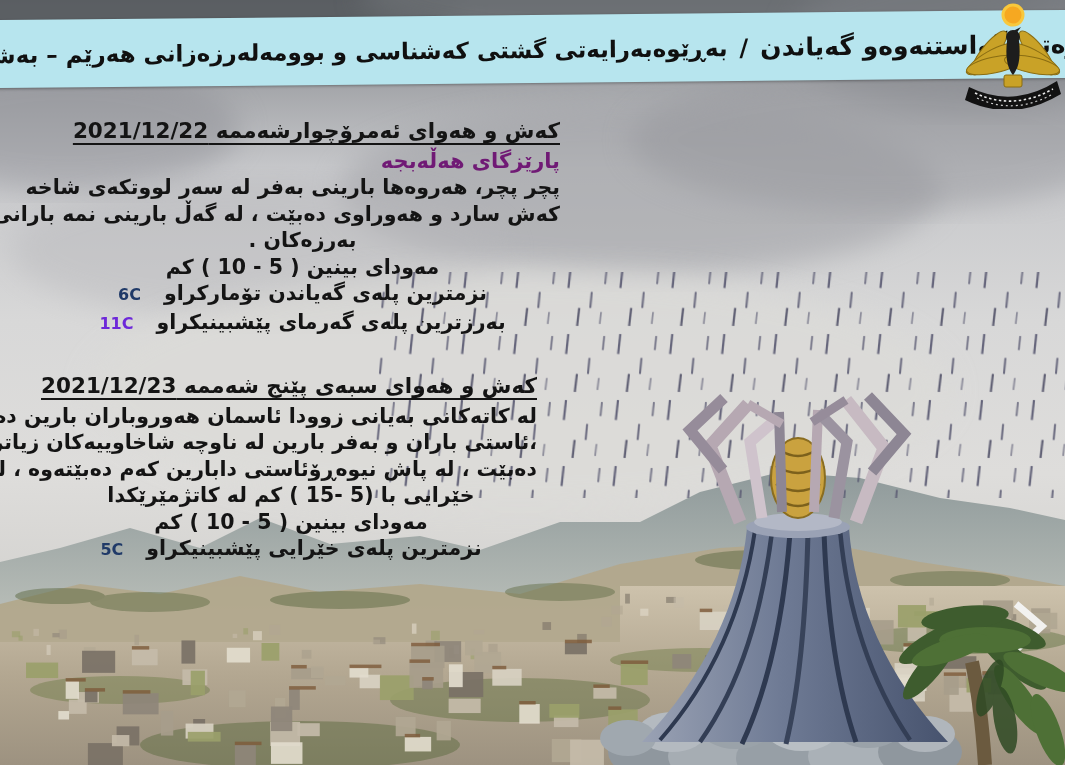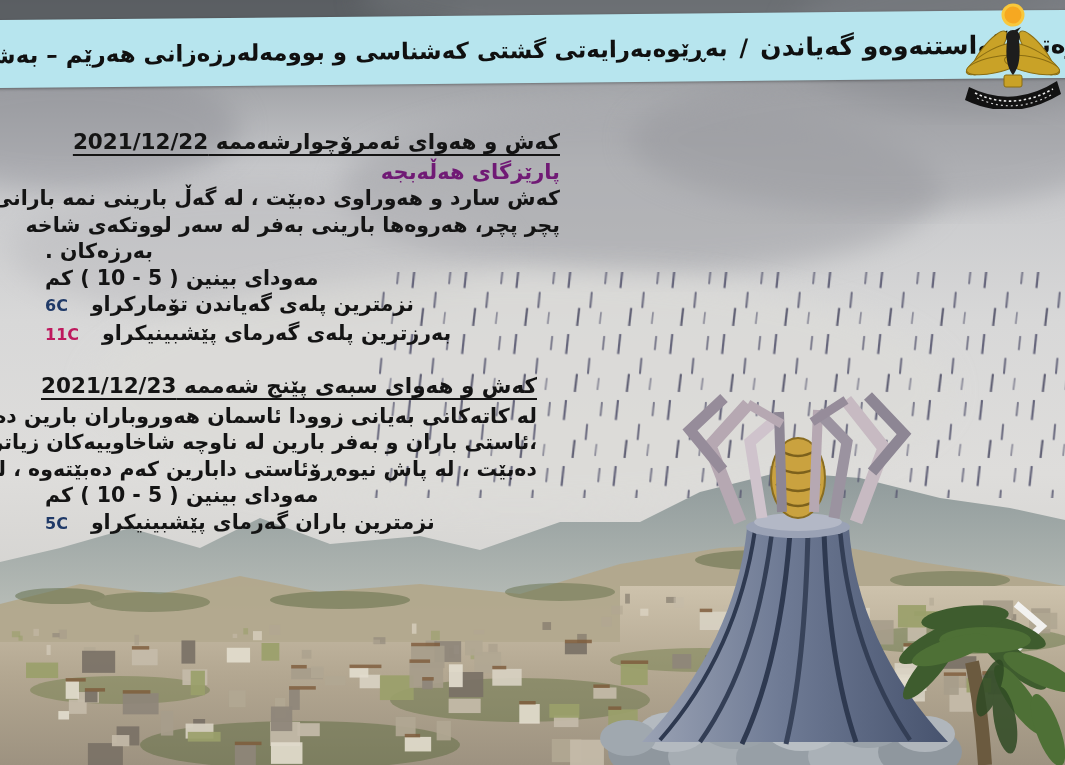"کەش و هەوای ئەمرۆچوارشەممە 2021/12/22" .sec1 { top: 129px -> 118px }
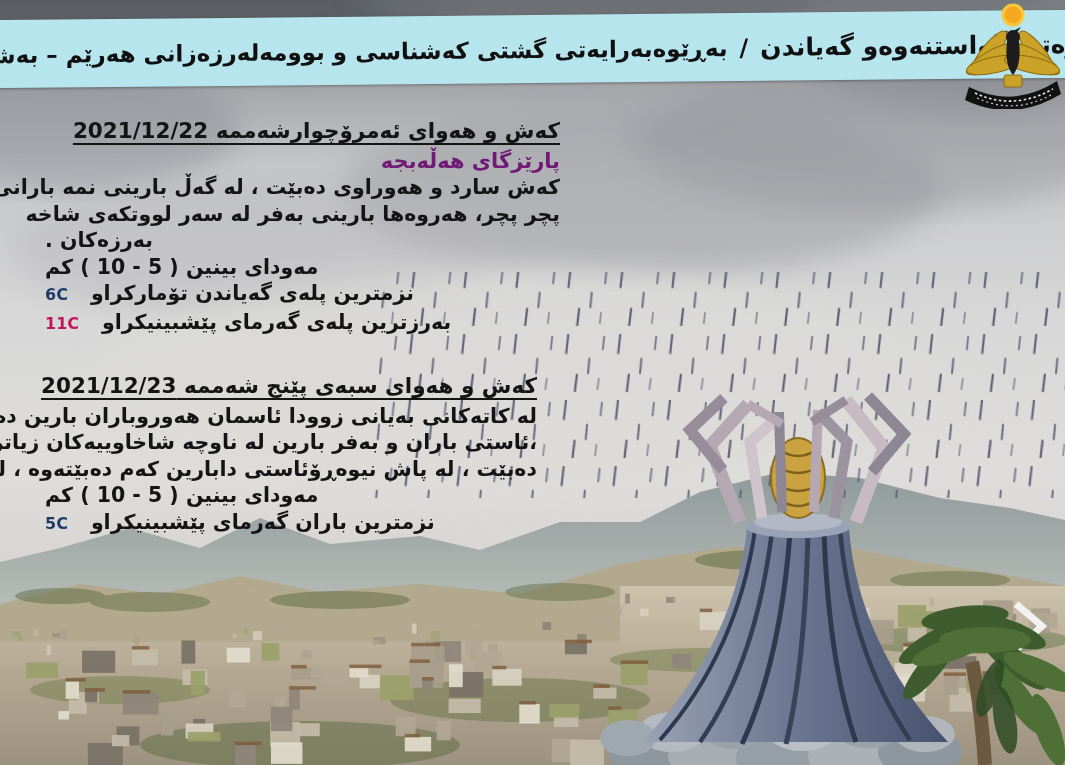"کەش سارد و هەوراوی دەبێت" div.ln { order: before "پچر پچر، هەروەها بارینی بەفر" -> after "پچر پچر، هەروەها بارینی بەفر" }
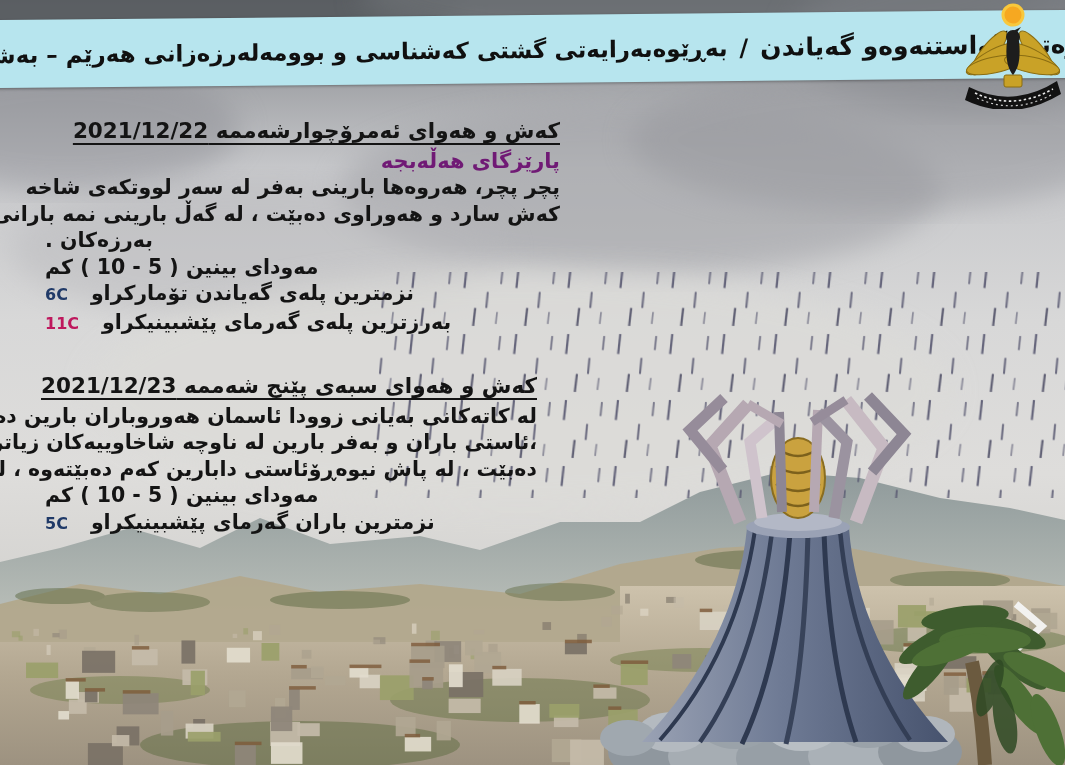"بەرزەکان ." .forecast .center { text-align: left -> center }
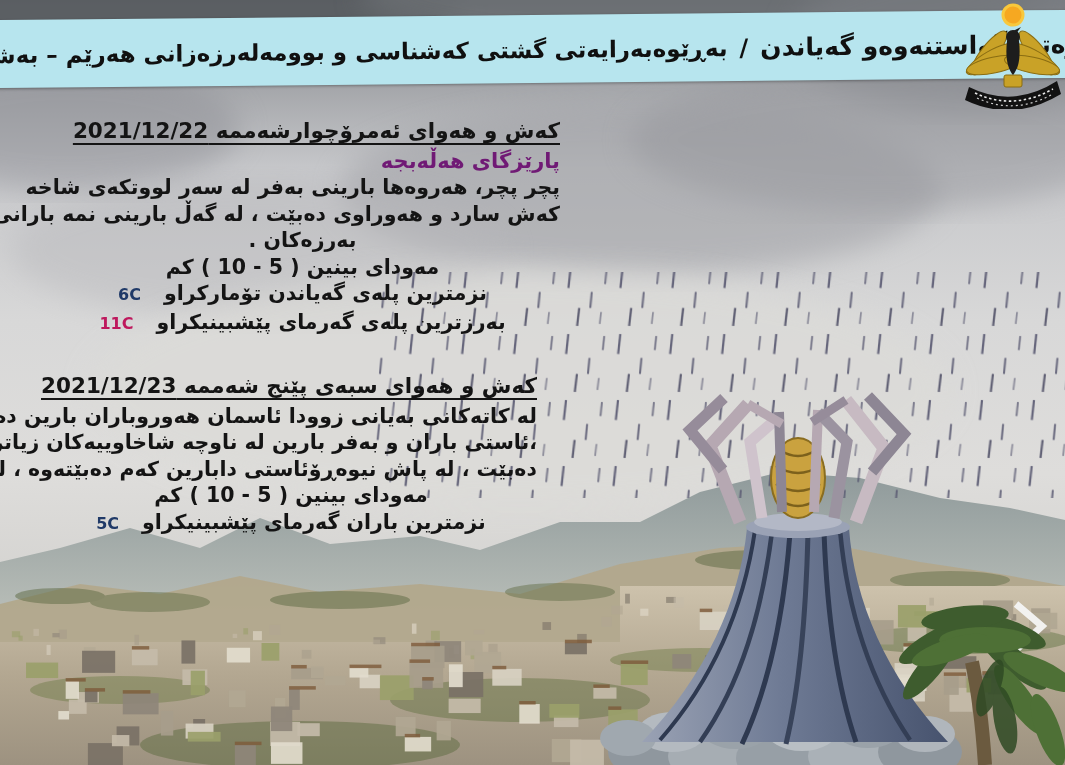"11C" .v-red { color: #be185d -> #6d28d9 }
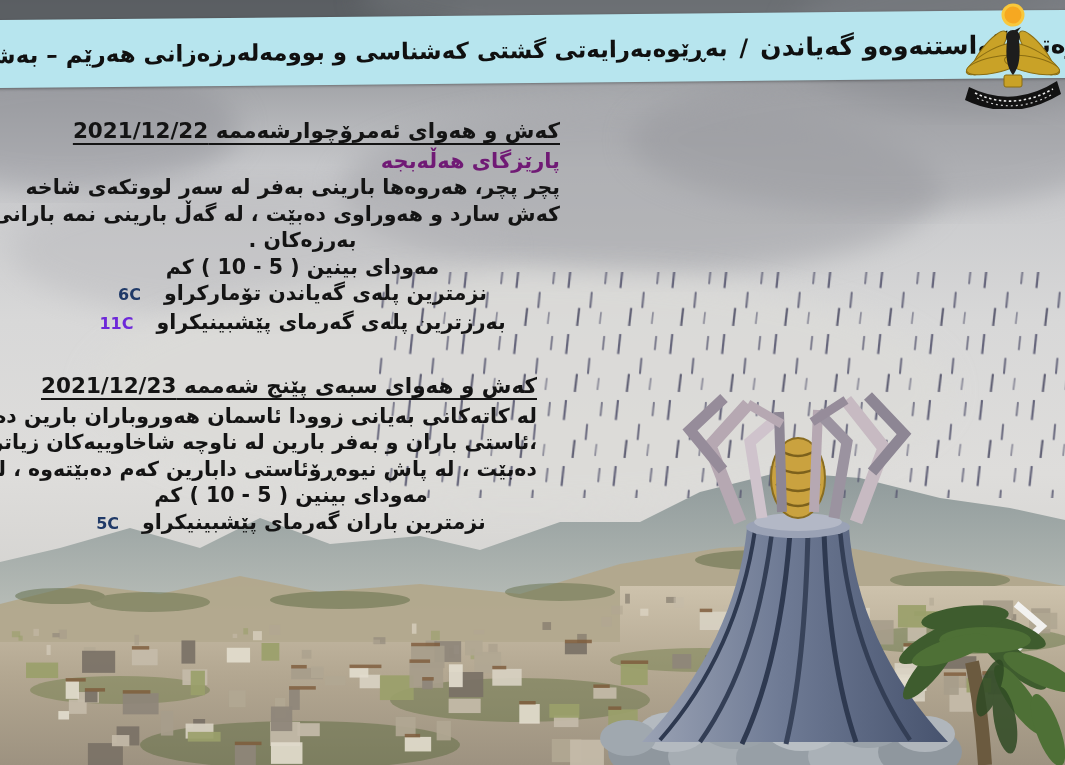"خێرایی با (5 -15 )" div.ln { html: none -> <div>خێرایی با (5 -15 ) کم لە کاتژمێرێکدا</div> }
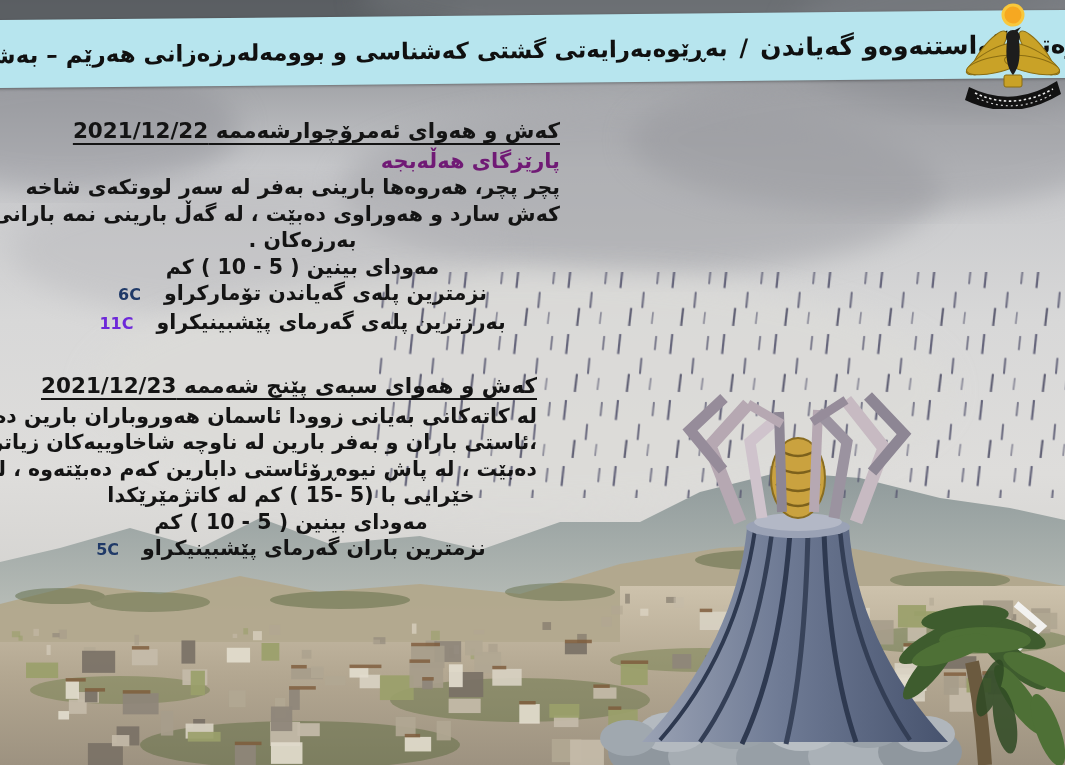"نزمترین باران گەرمای پێشبینیکراو" span { text: باران گەرمای -> پلەی خێرایی }
